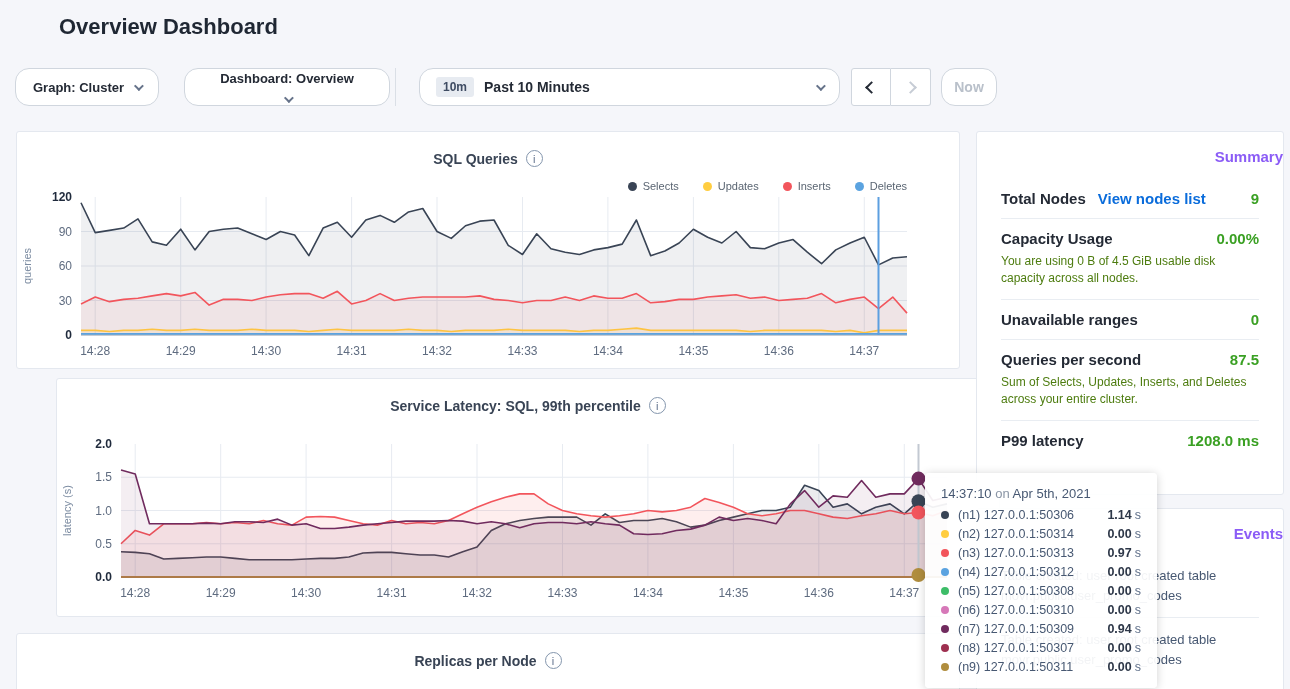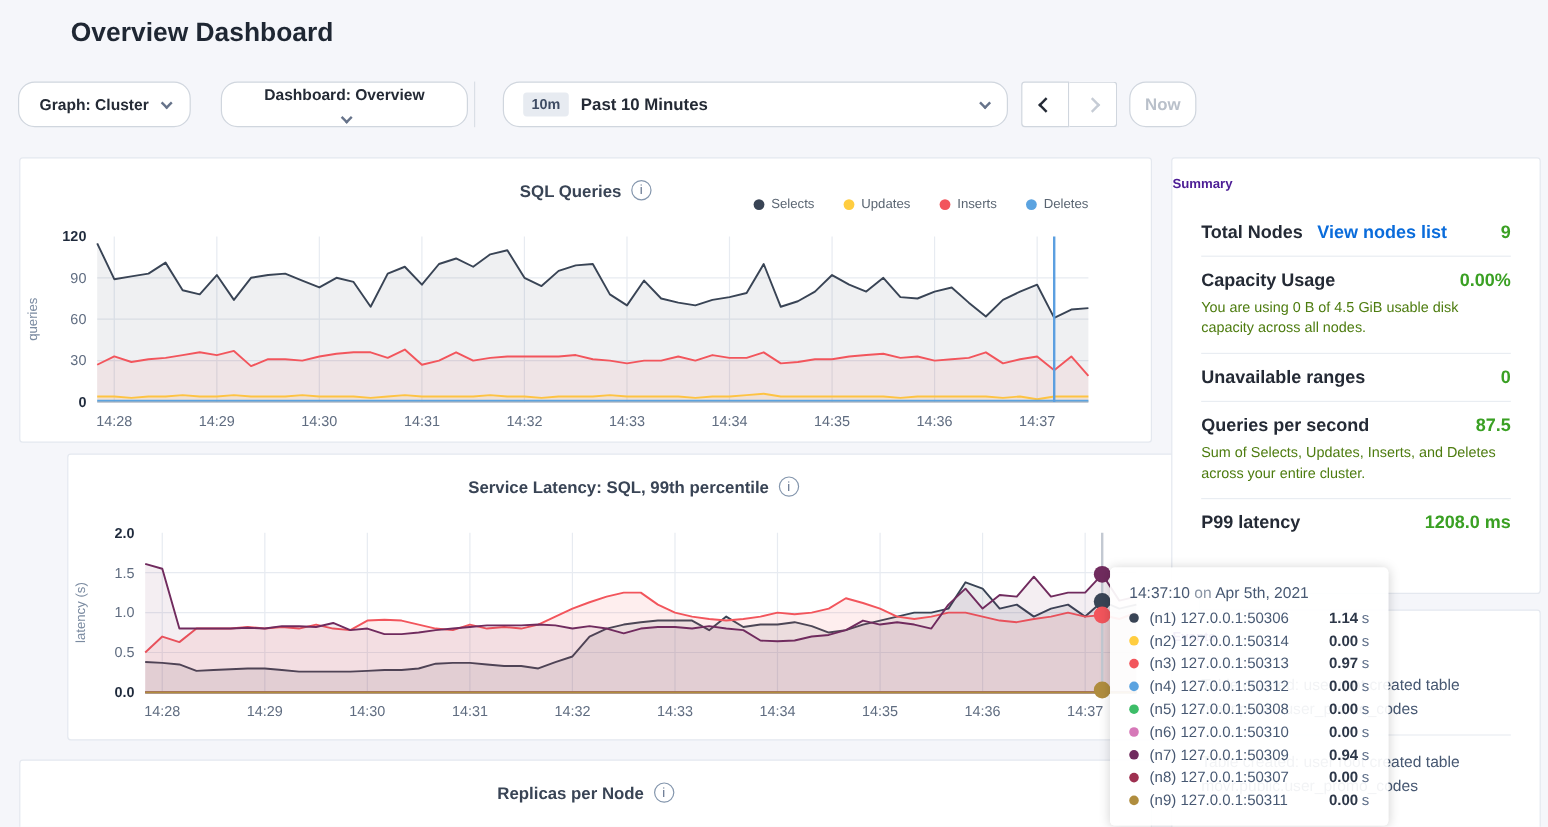"Summary" .card-title { color: #4c1d95 -> #8b5cf6; font-size: 11px -> 15px; text-align: left -> right }
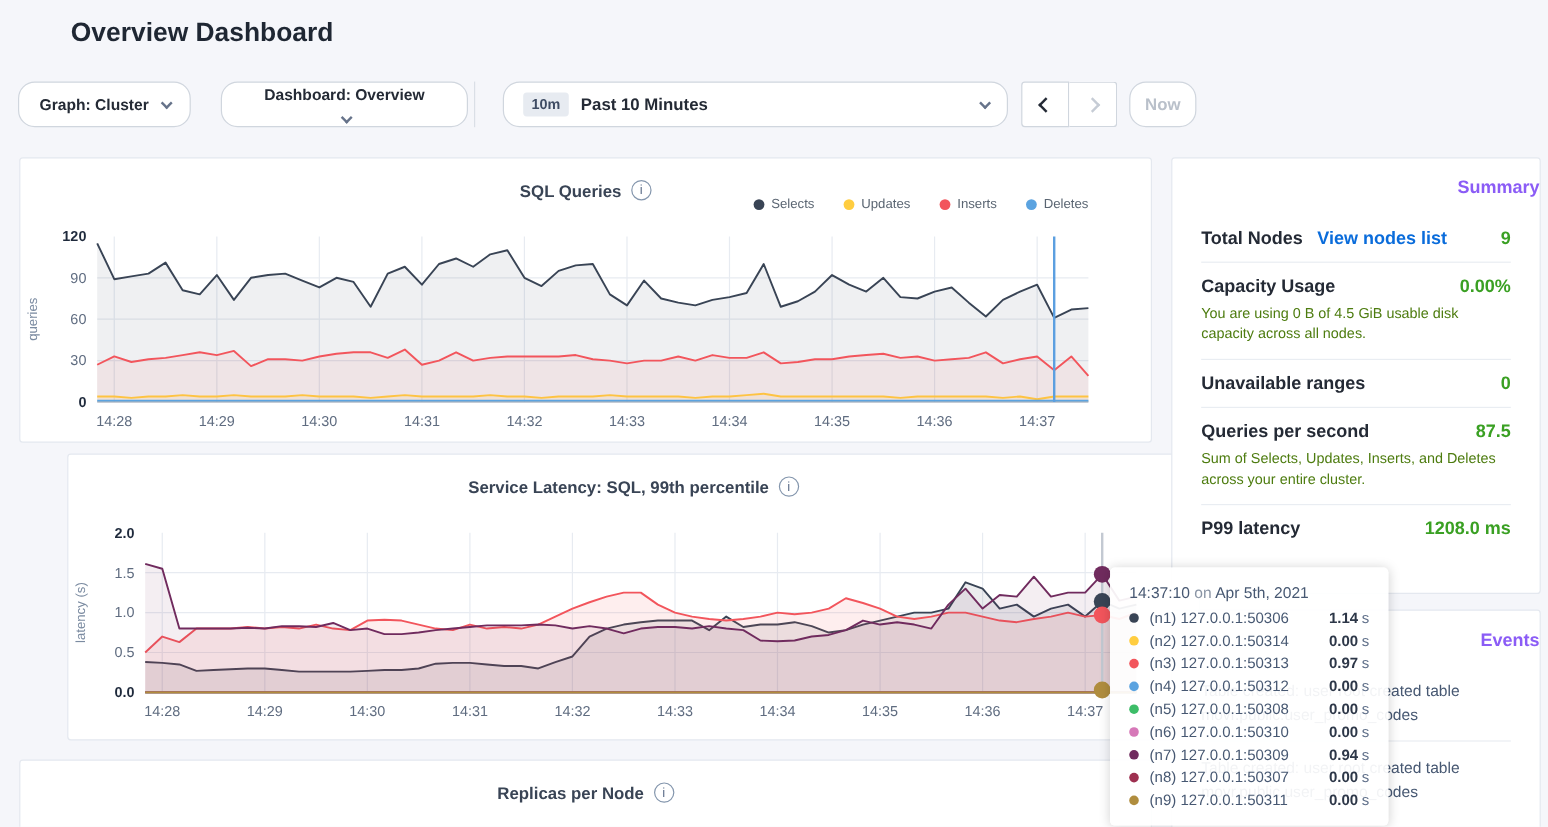"Selects" .legend { top: 32px -> 48px }
